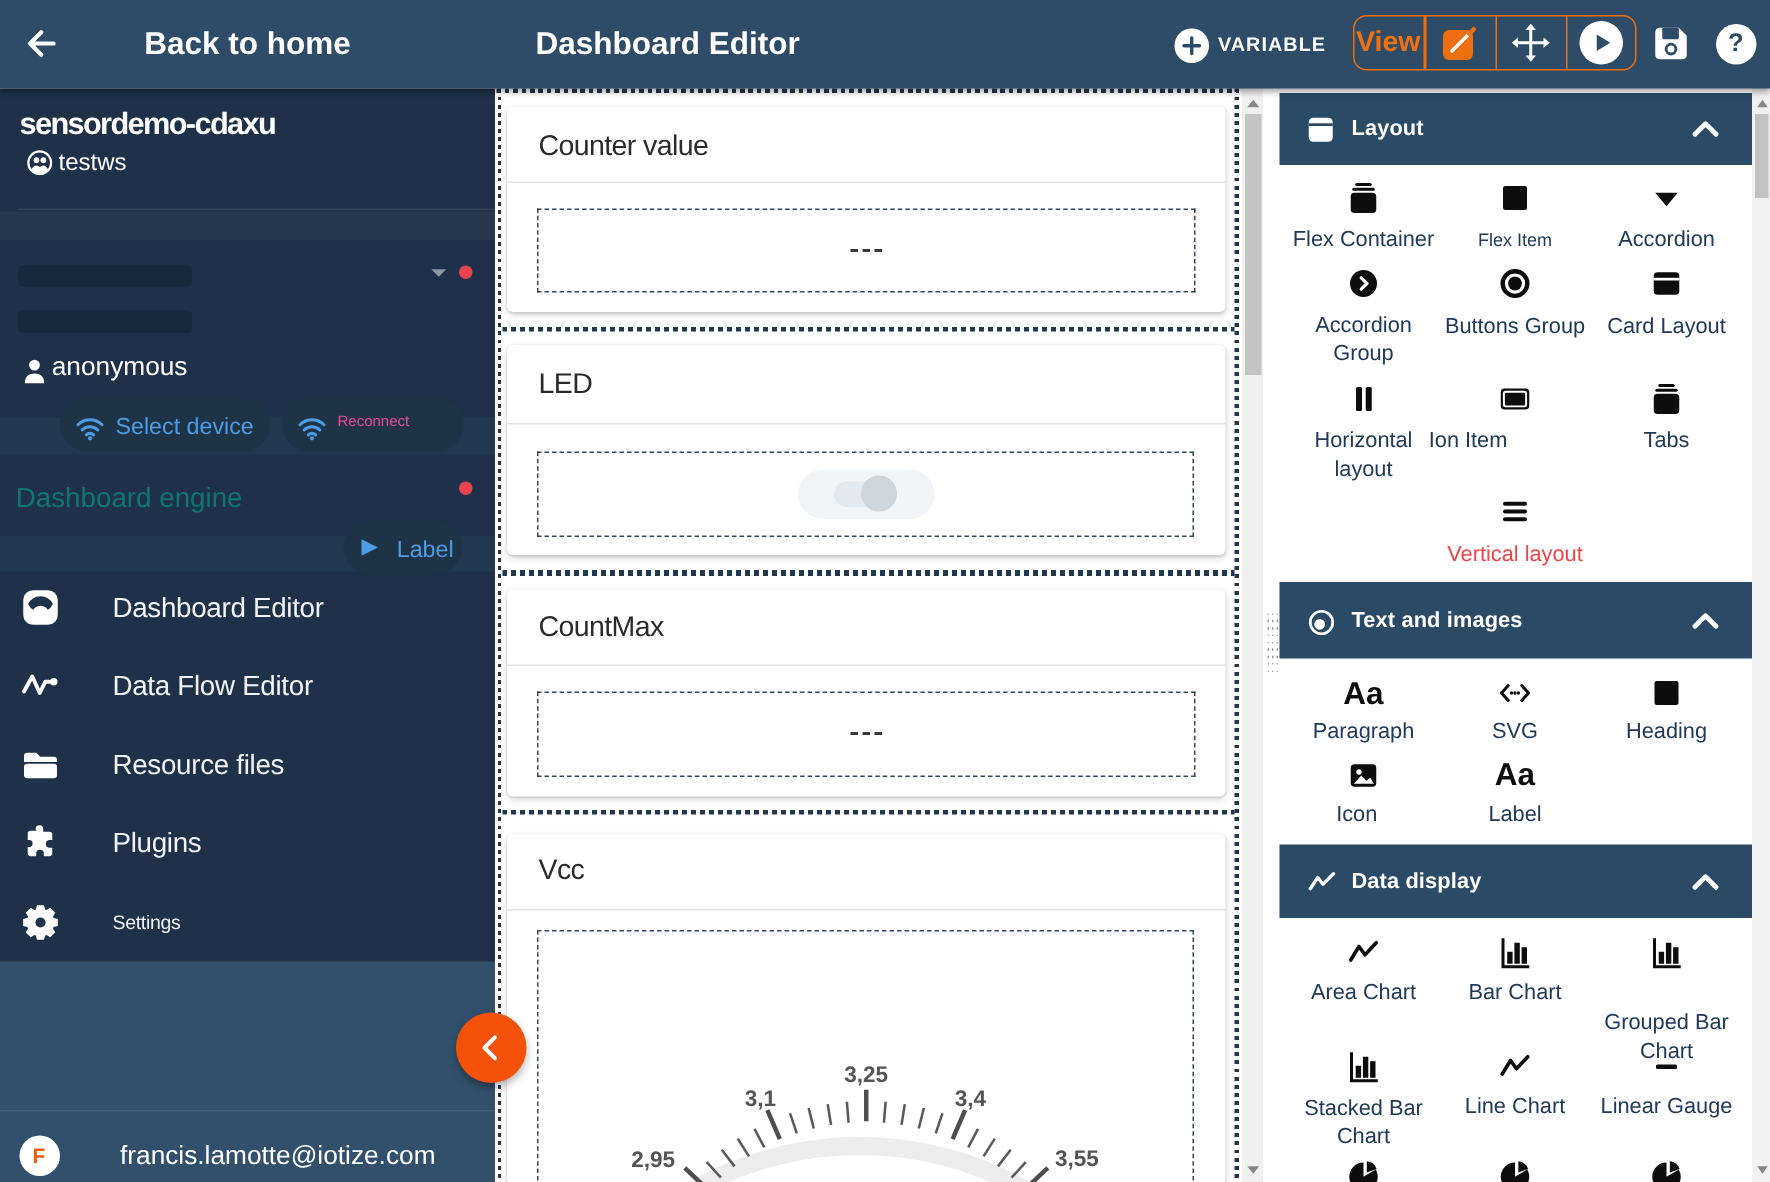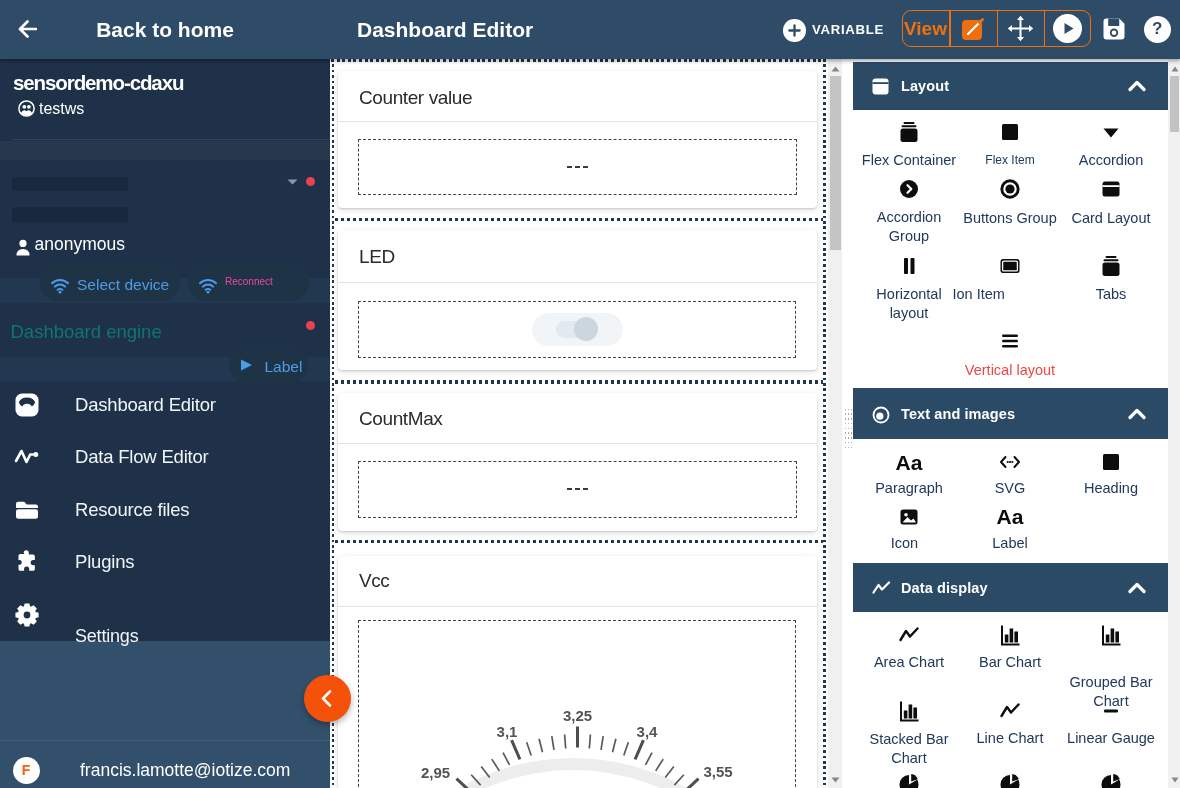"Settings" div.abs { font-size: 18px -> 13px; margin-top: 21px -> none }
